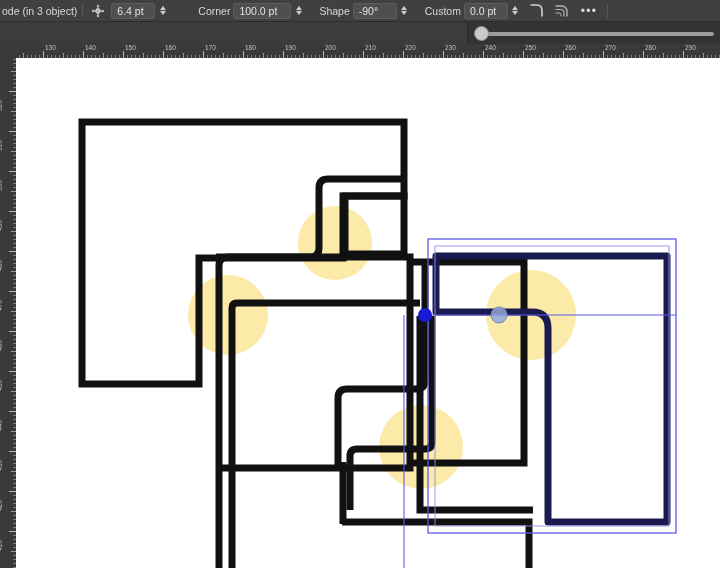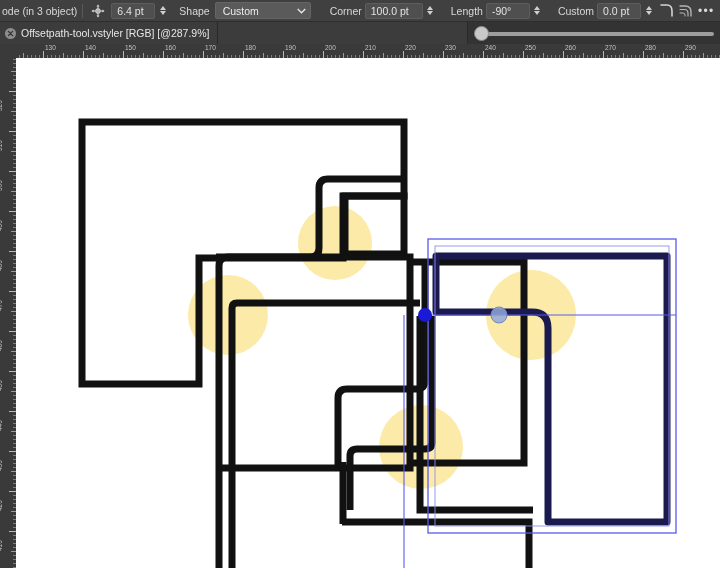"Shape" div.tb-group { html: <div> <span>Shape</span> <div> <span>Custom</span> <svg> <path></path> </svg> </div> </div> -> none }
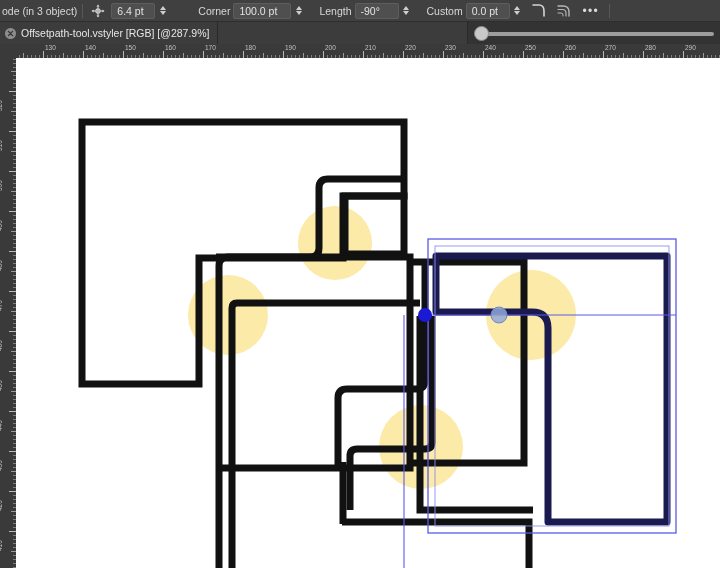"Length" span.tb-label { text: Length -> Shape }
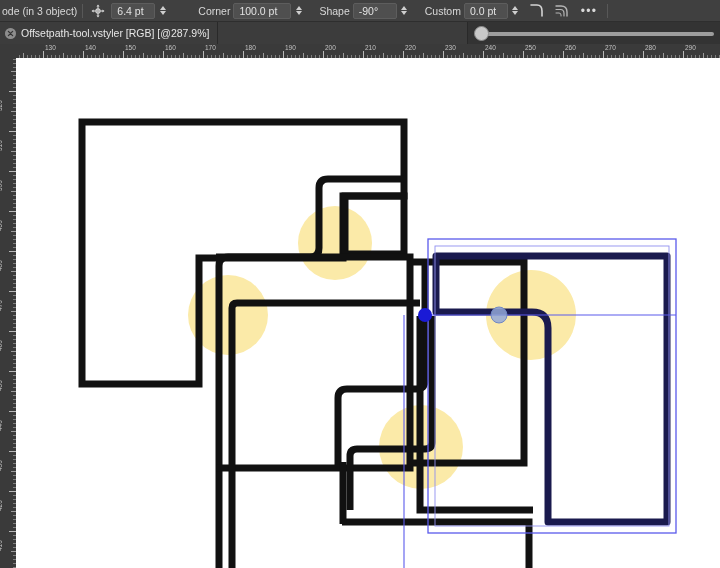"Offsetpath-tool.vstyler [RGB] [@287.9%]" div.doc-tab { html: <div> <span> <svg> <circle></circle> <path></path> </svg> </span> <span>Offsetpath-tool.vstyler [RGB] [@287.9%]</span> </div> -> none }
